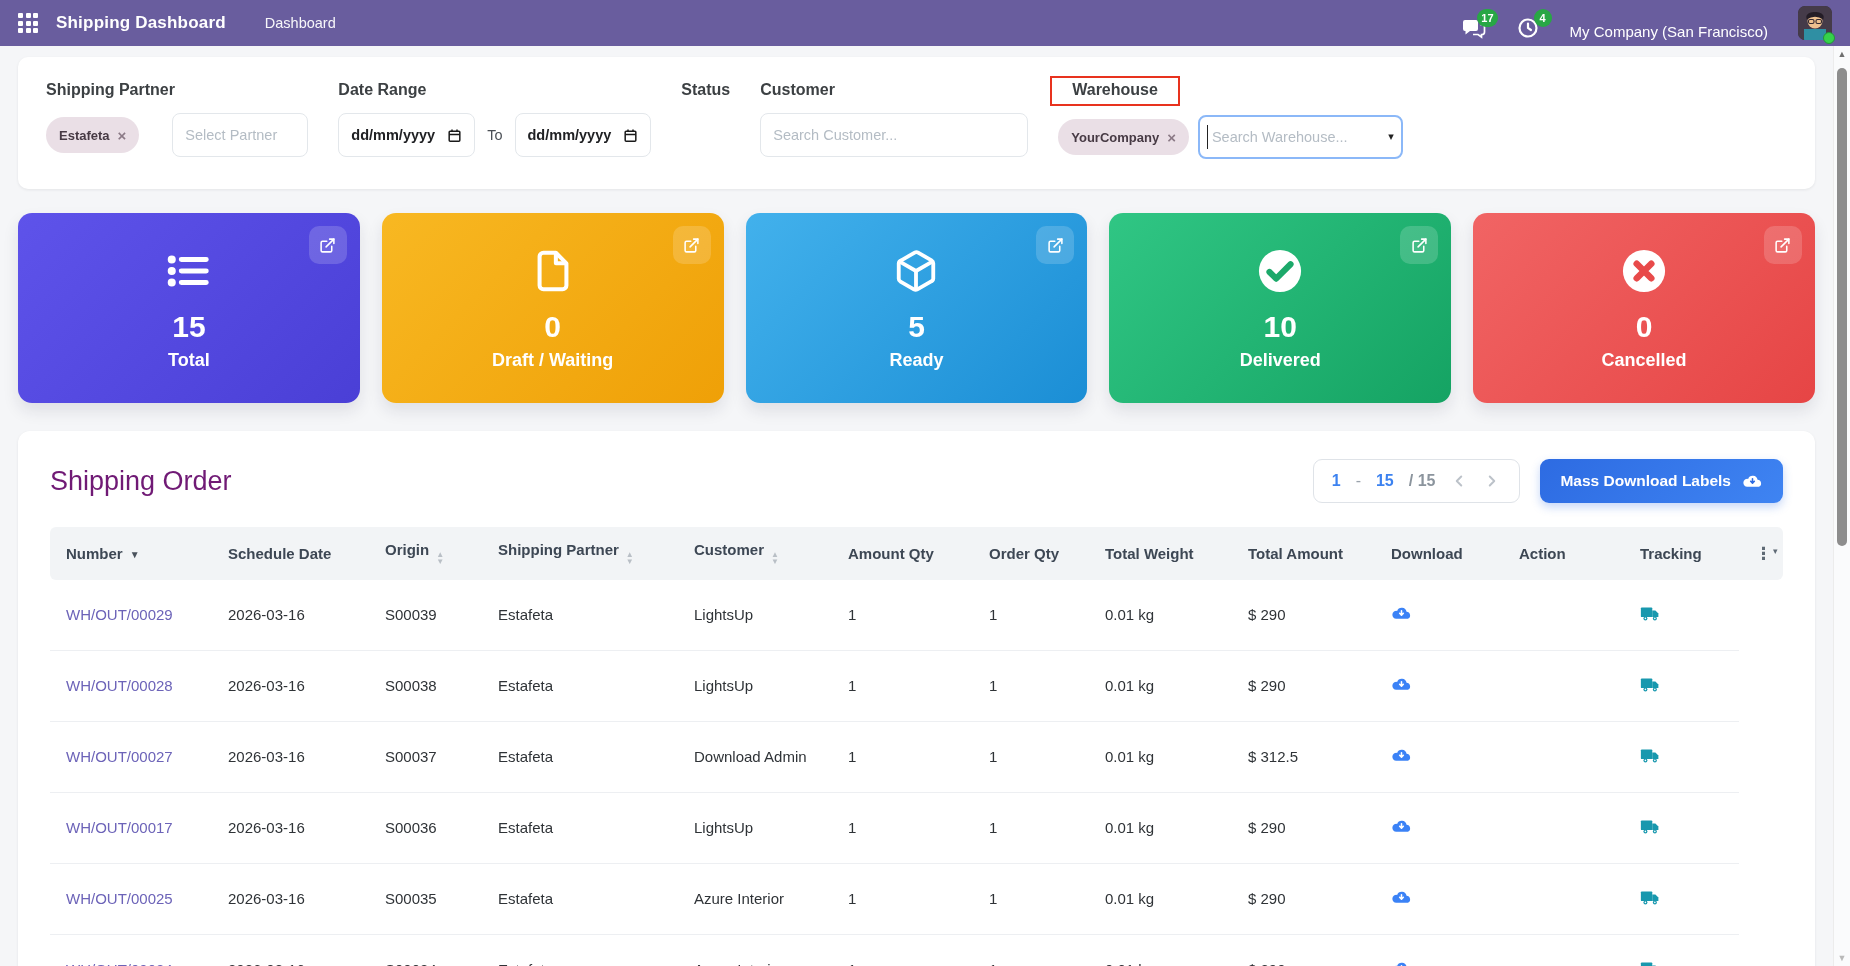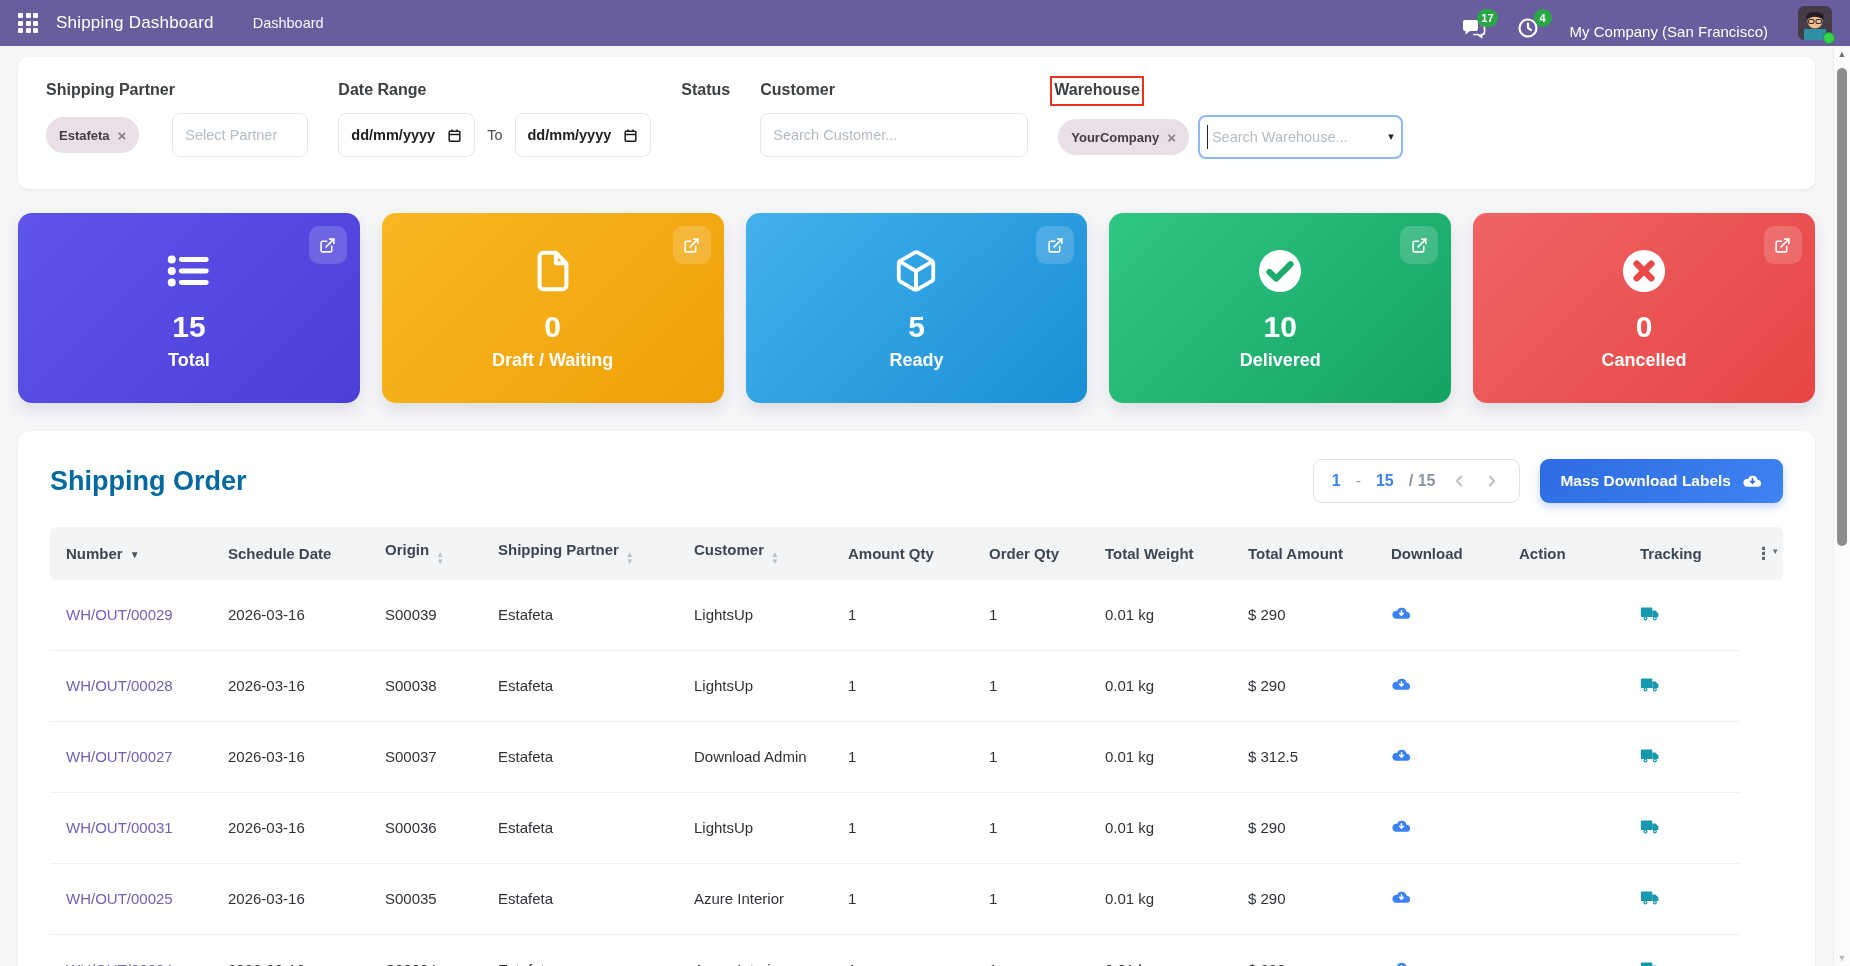"Shipping Dashboard" .nav-title { font-weight: 400 -> 700 }
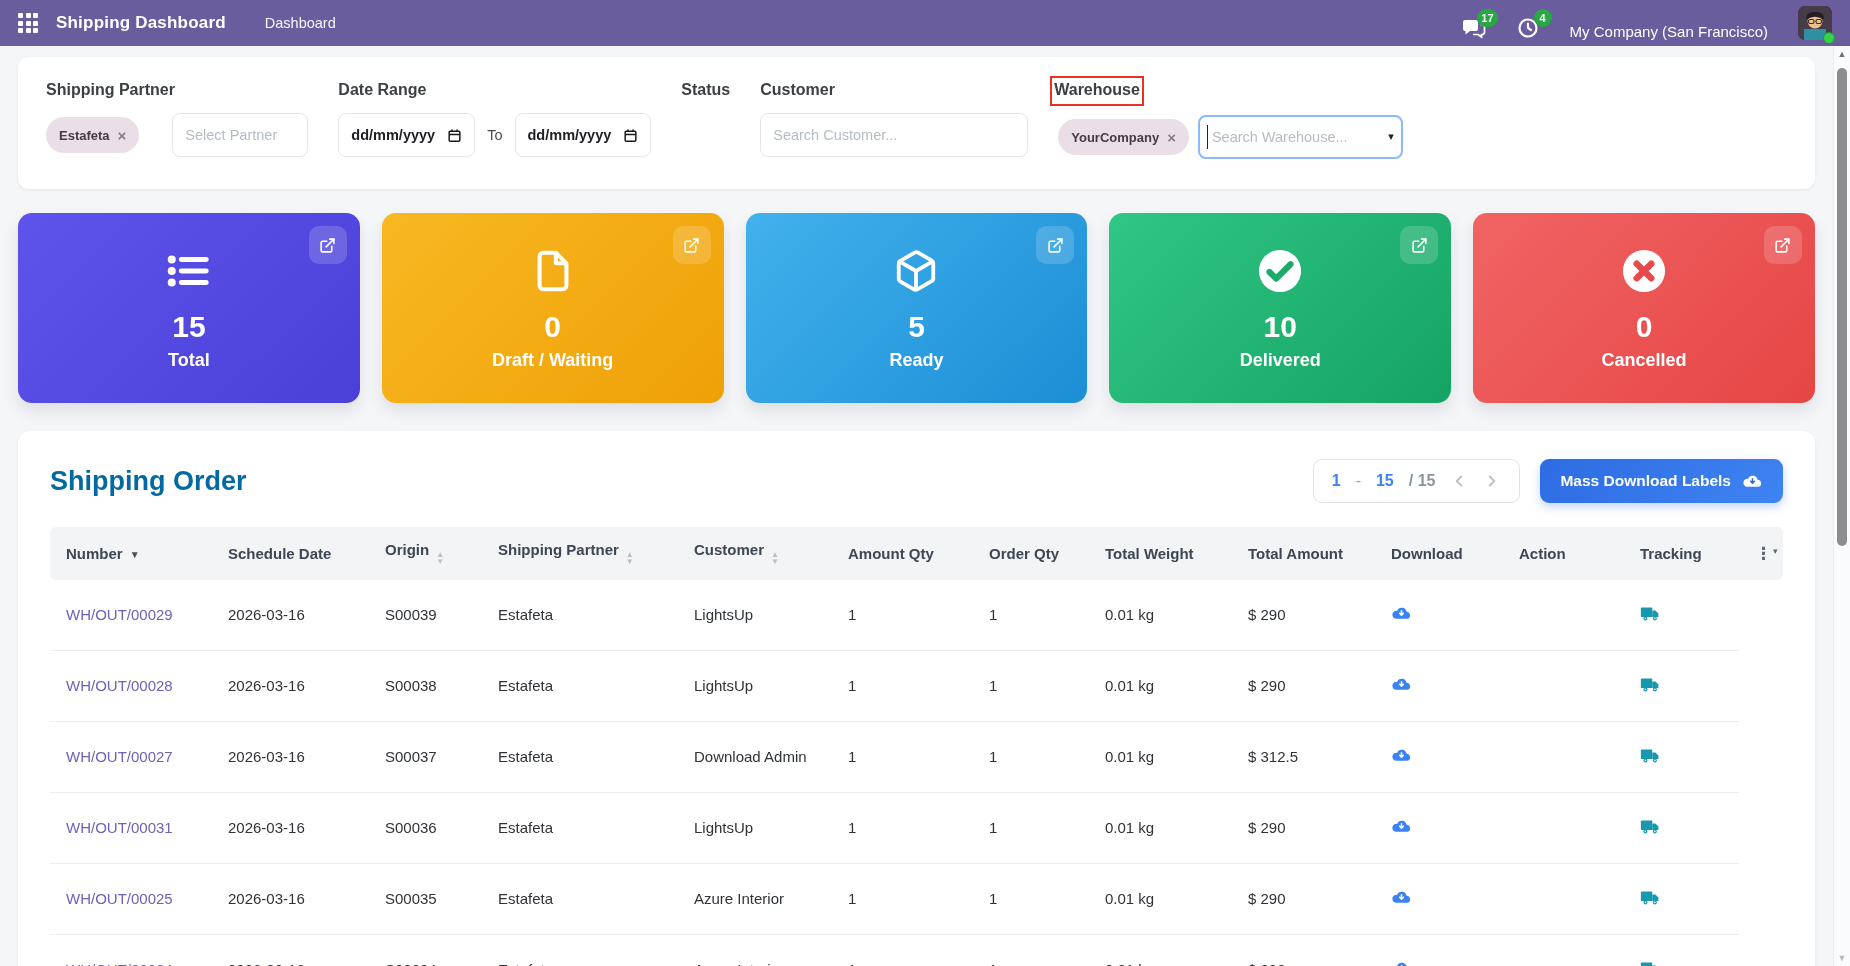"Warehouse" .hl-box { padding: 3px 2px 5px -> 3px 20px 5px }
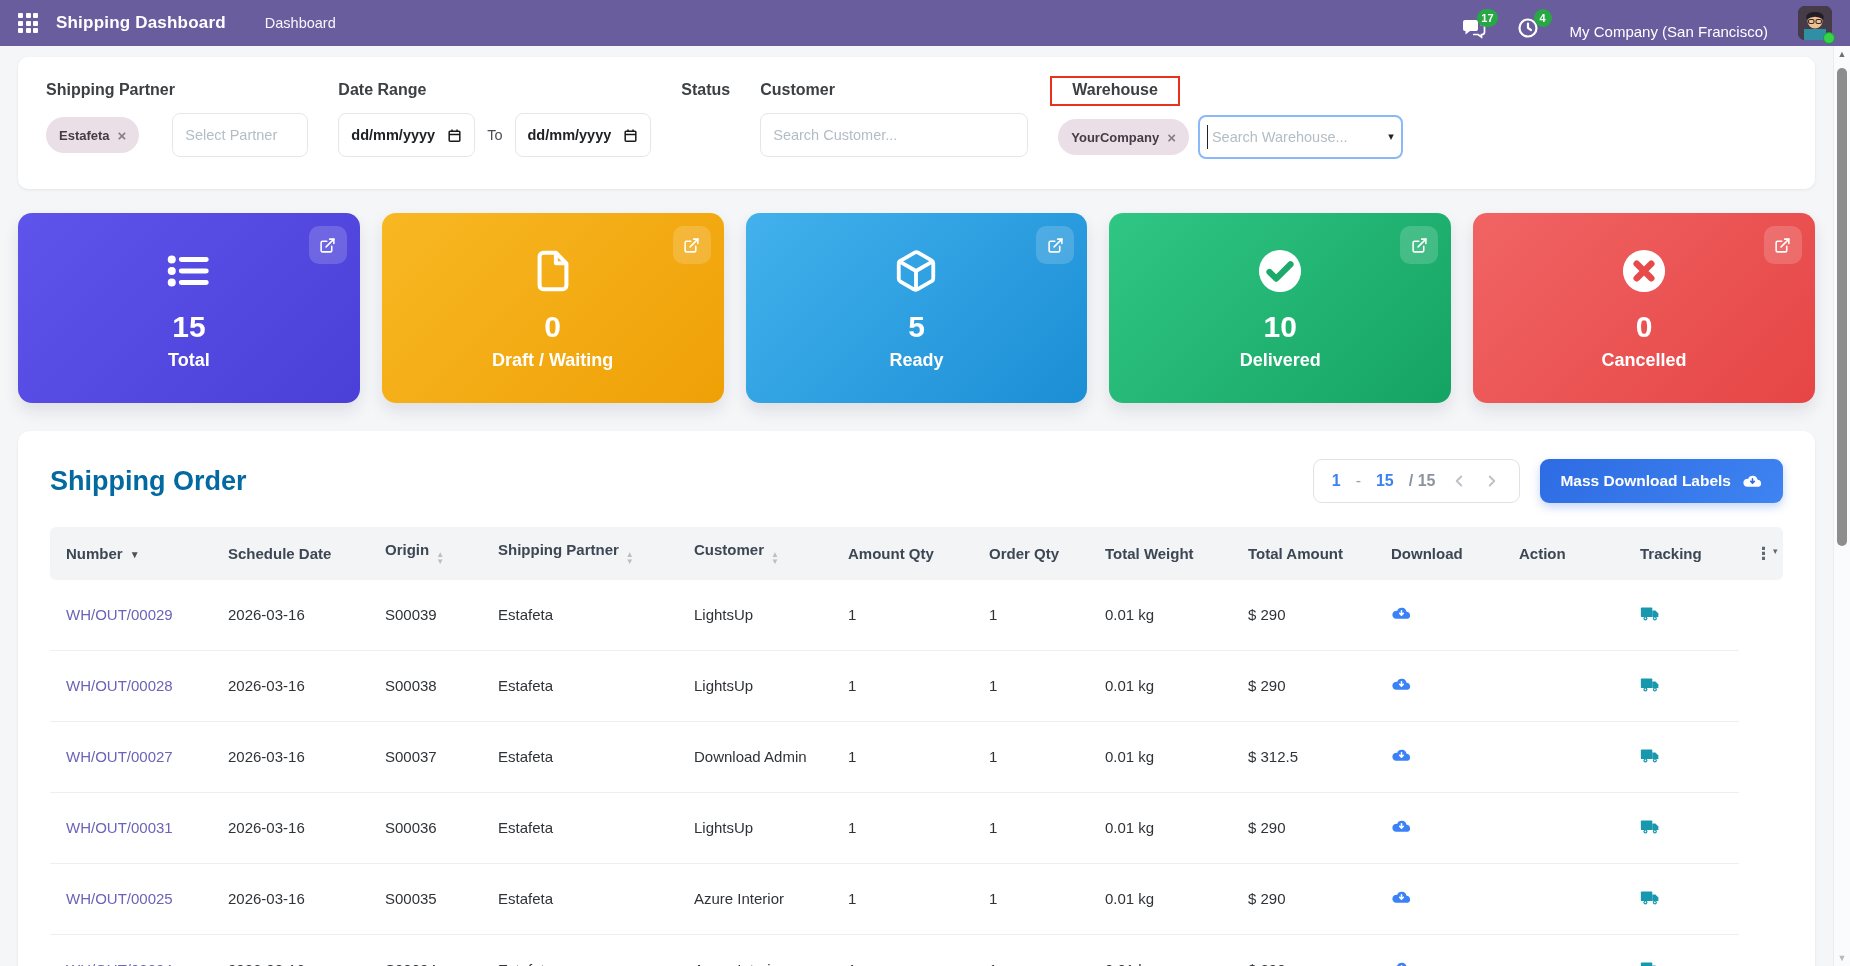"Shipping Order" .orders-title { color: #0369a1 -> #701a75; font-weight: 700 -> 400 }
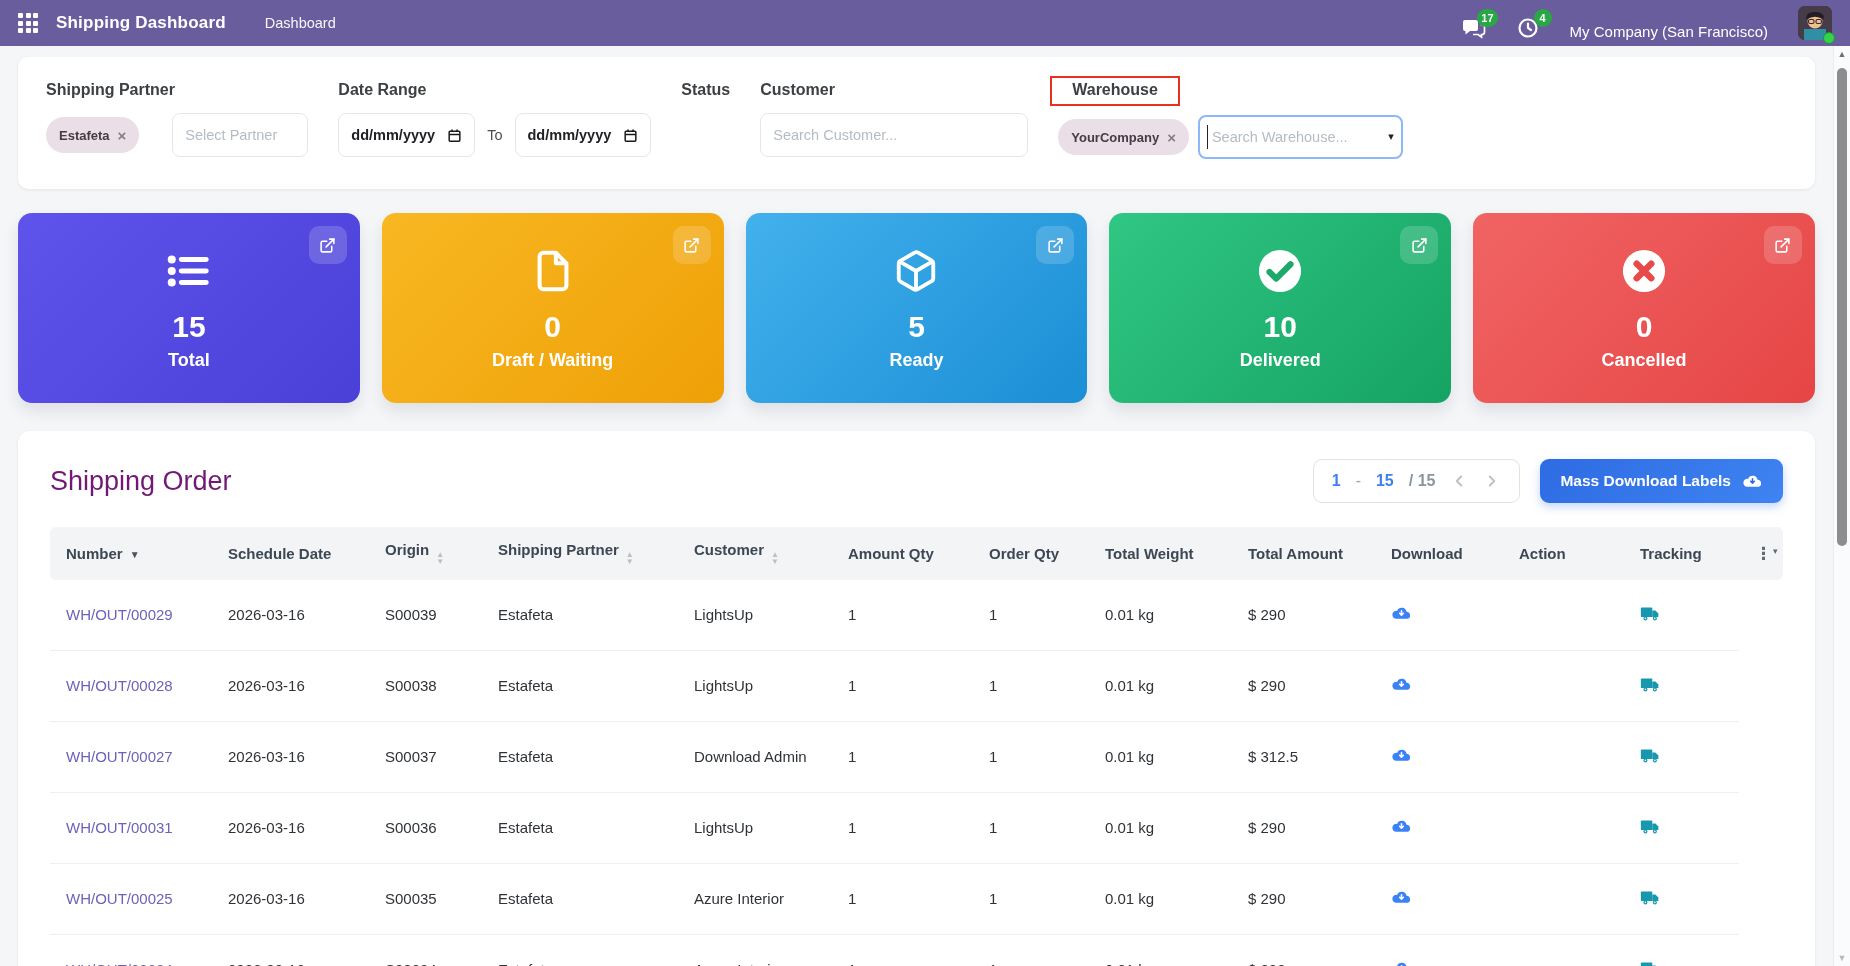"WH/OUT/00031" a.order-link { text: WH/OUT/00031 -> WH/OUT/00017 }
